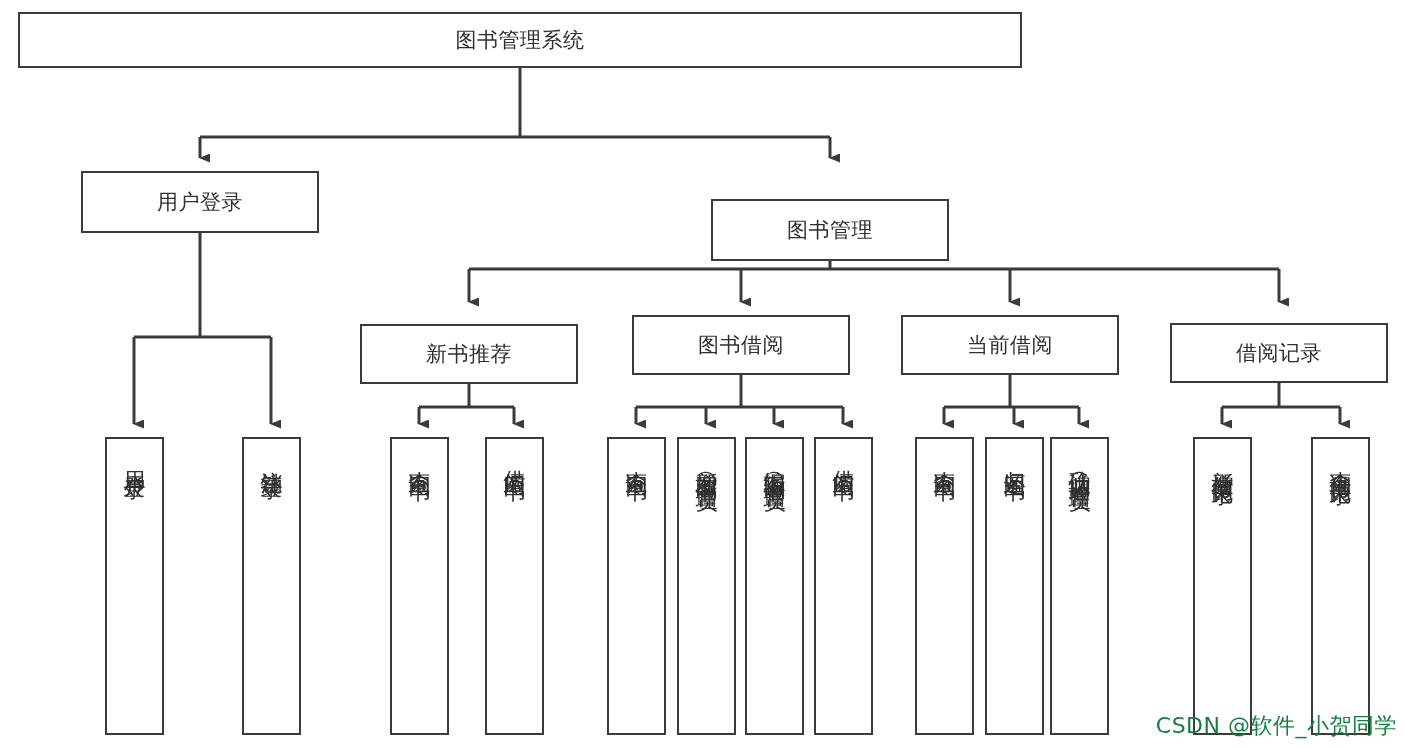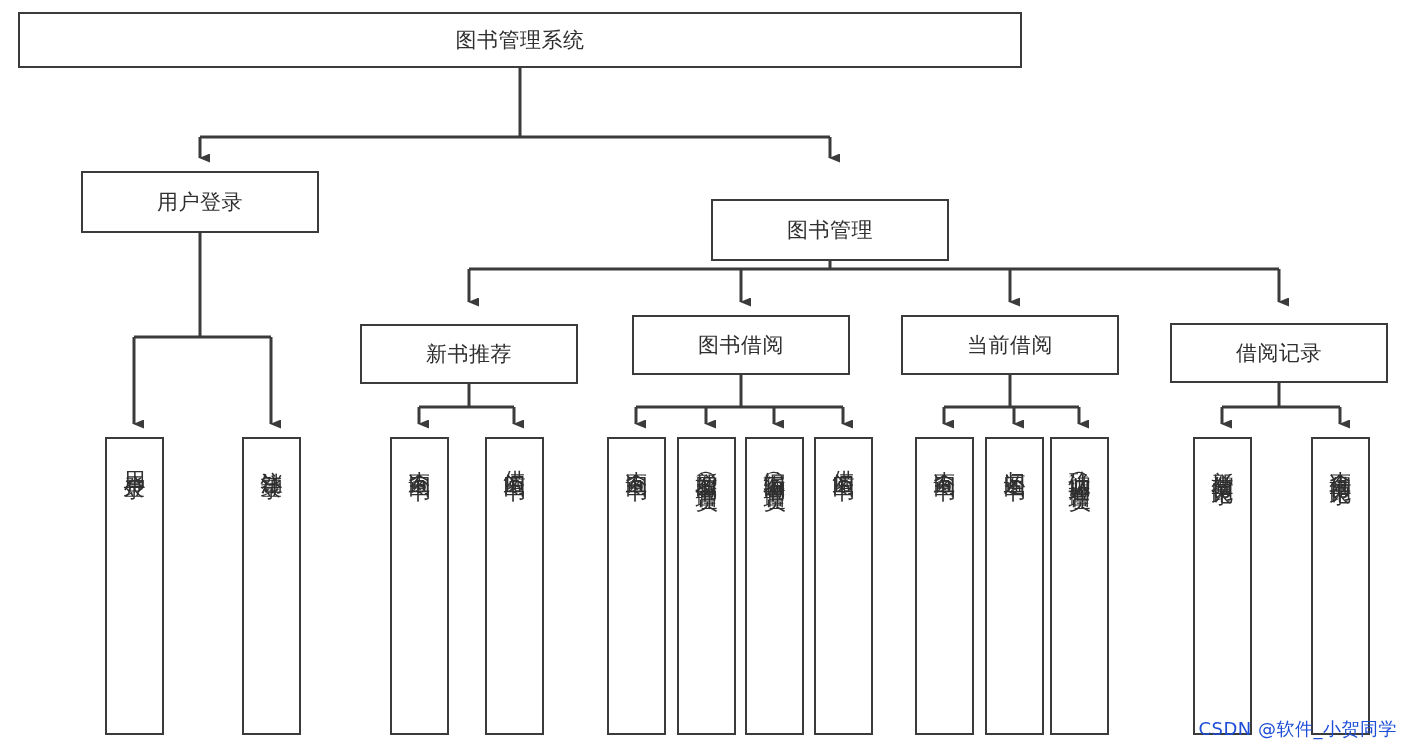"CSDN @软件_小贺同学" #watermark { color: #1d4ed8 -> #15803d; font-size: 18px -> 22px }
